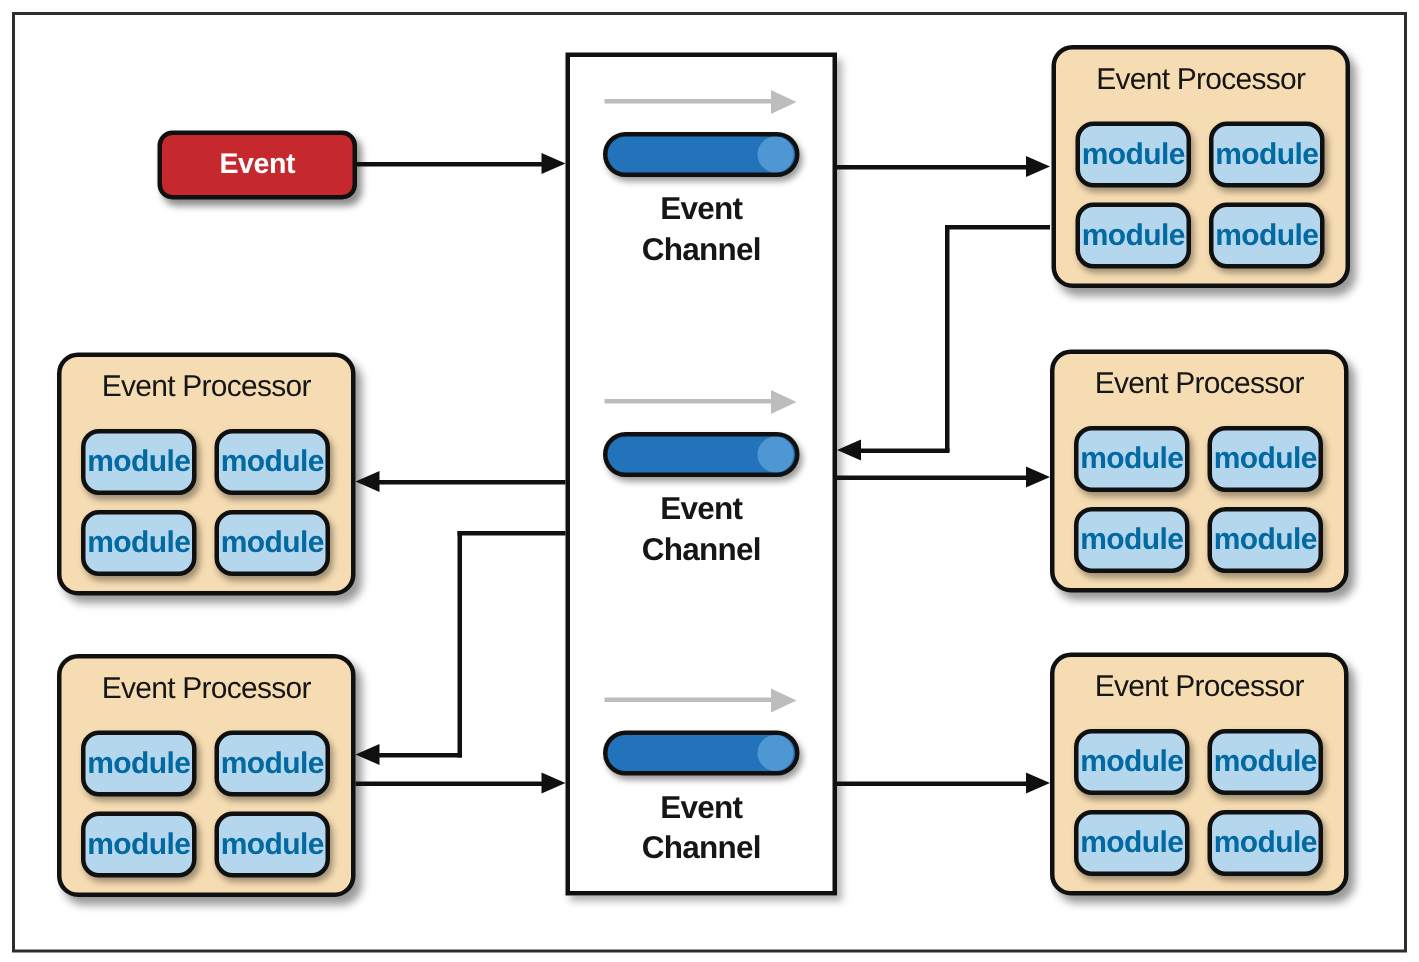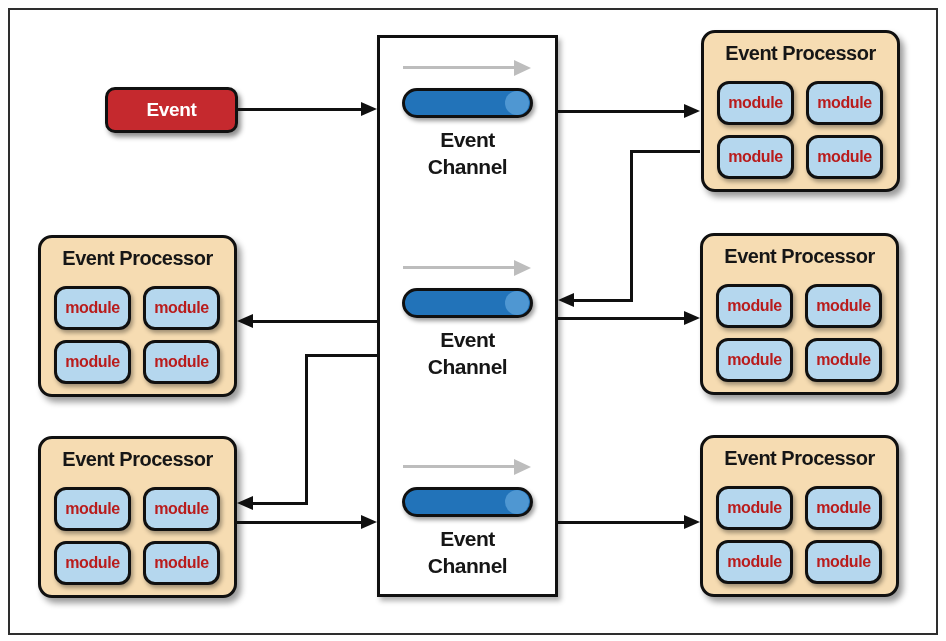"Event Processor" .proc-title { font-weight: bold -> normal }
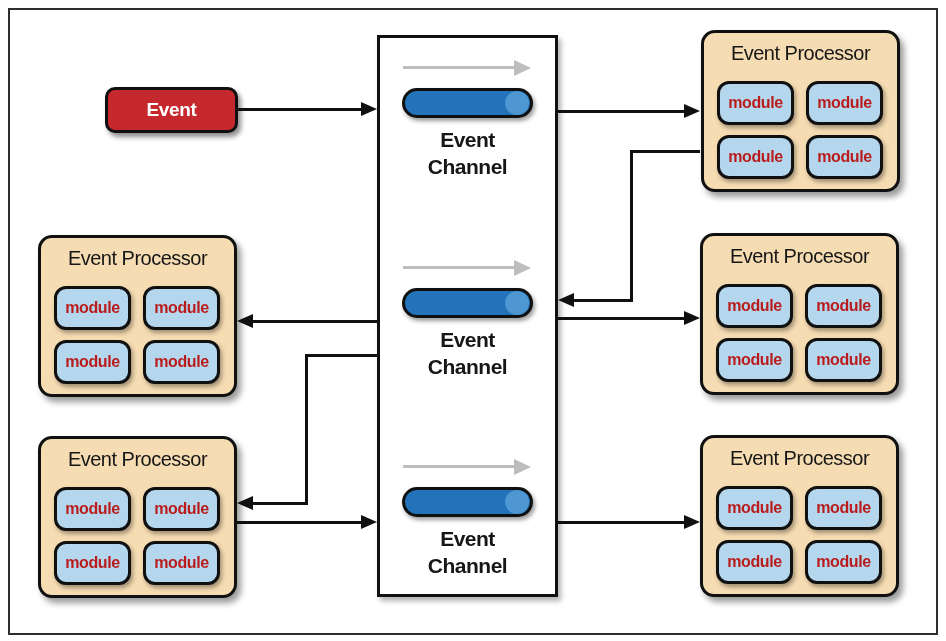"module" .module { color: #b91c1c -> #0369a1; font-size: 16px -> 20px }
